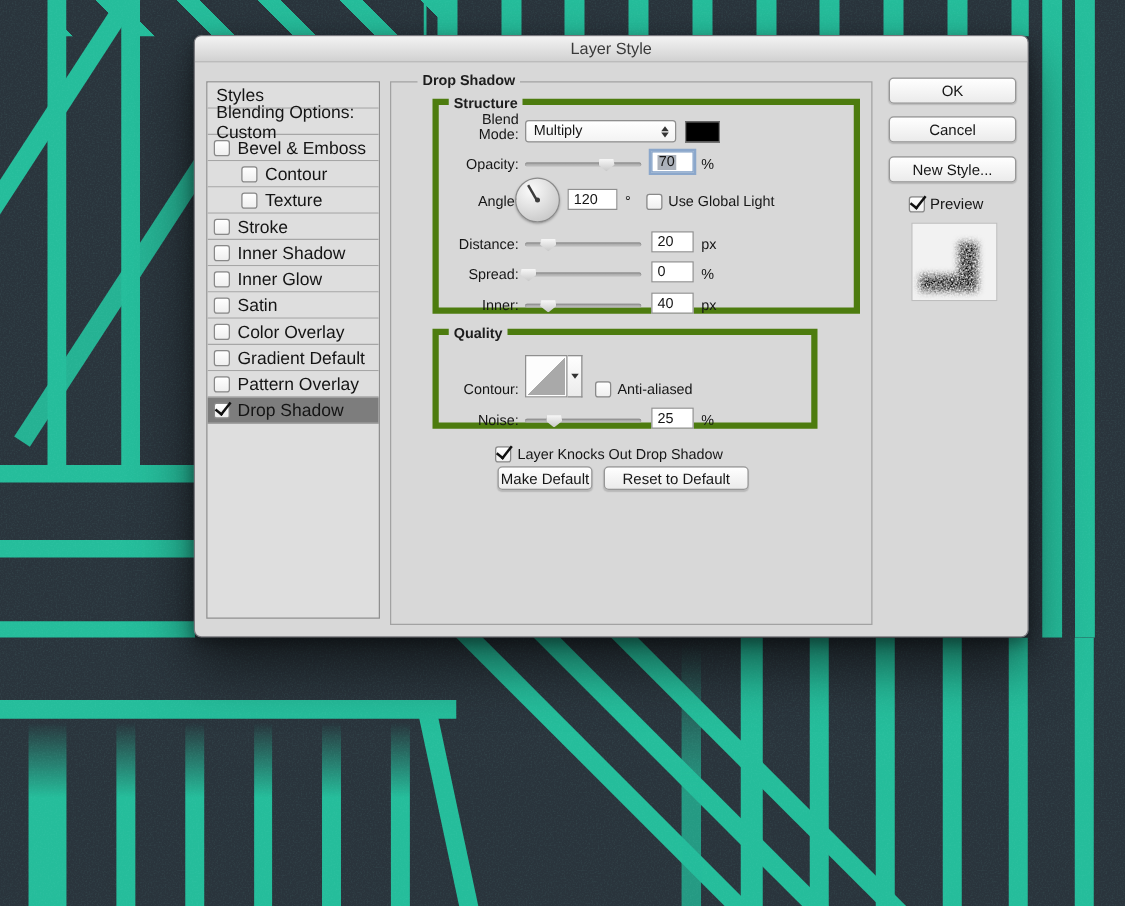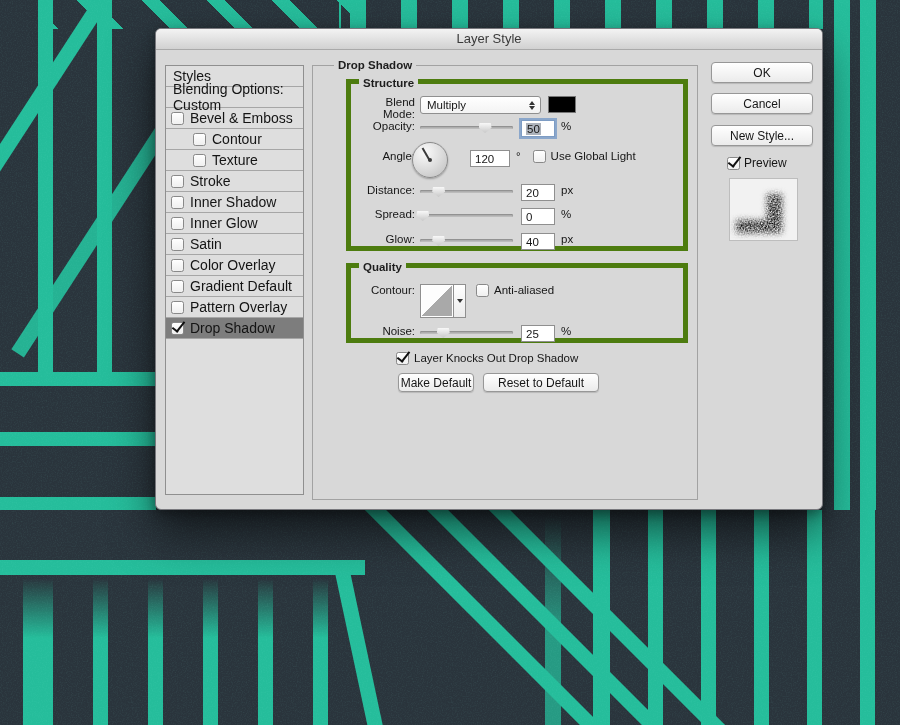"Blend Mode:" .frow { align-items: flex-start -> flex-end }
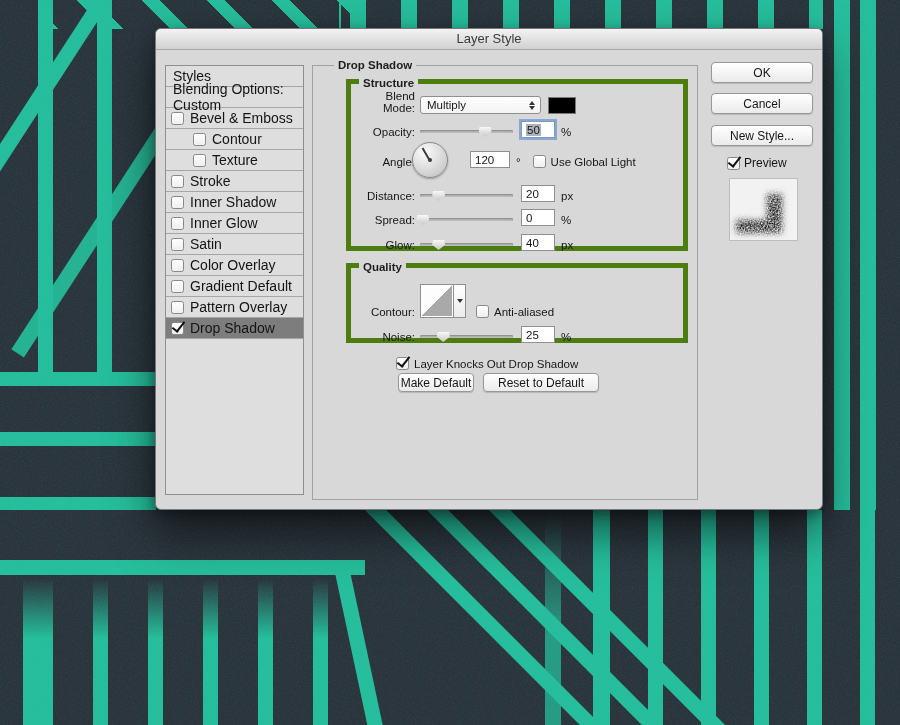"50" span.sel { text: 50 -> 70 }
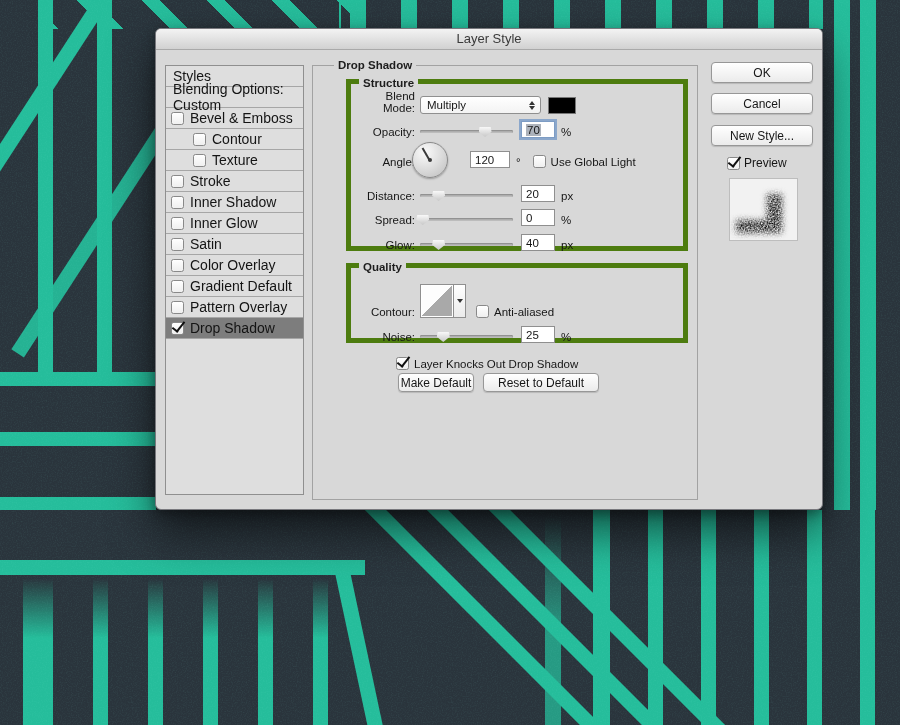"120" div.field { margin-left: 16px -> 0 }
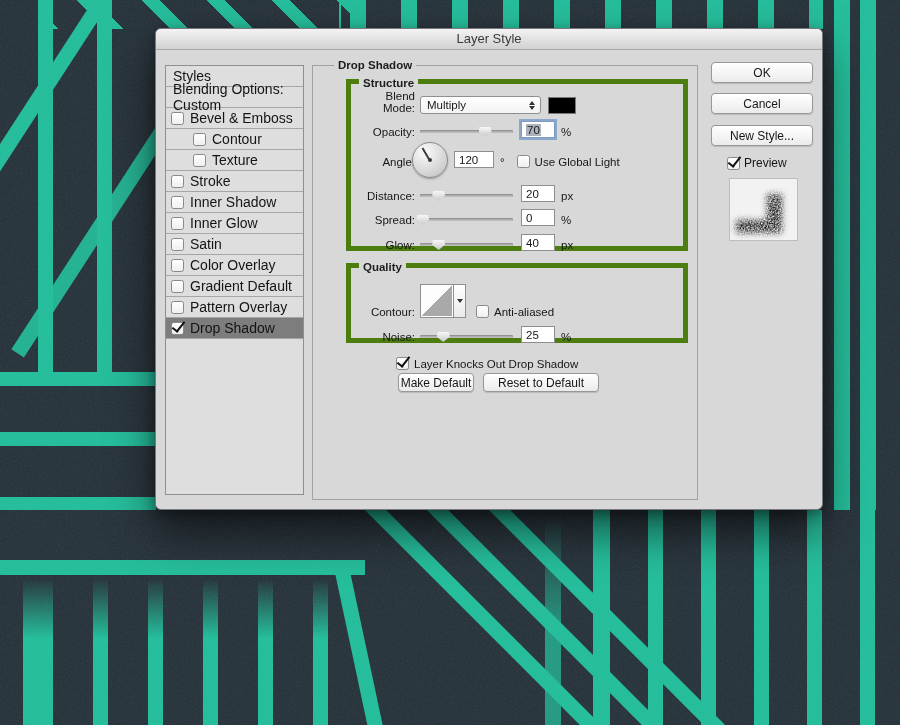"Glow:" span.lbl { text: Glow -> Inner }
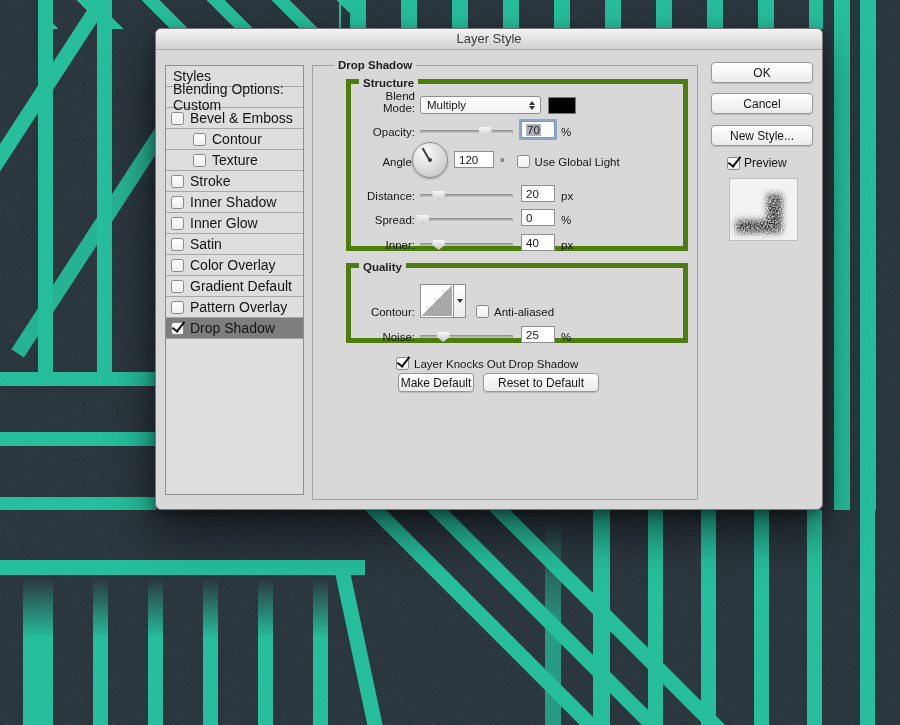"Quality" .fs-quality { width: 342px -> 308px }
